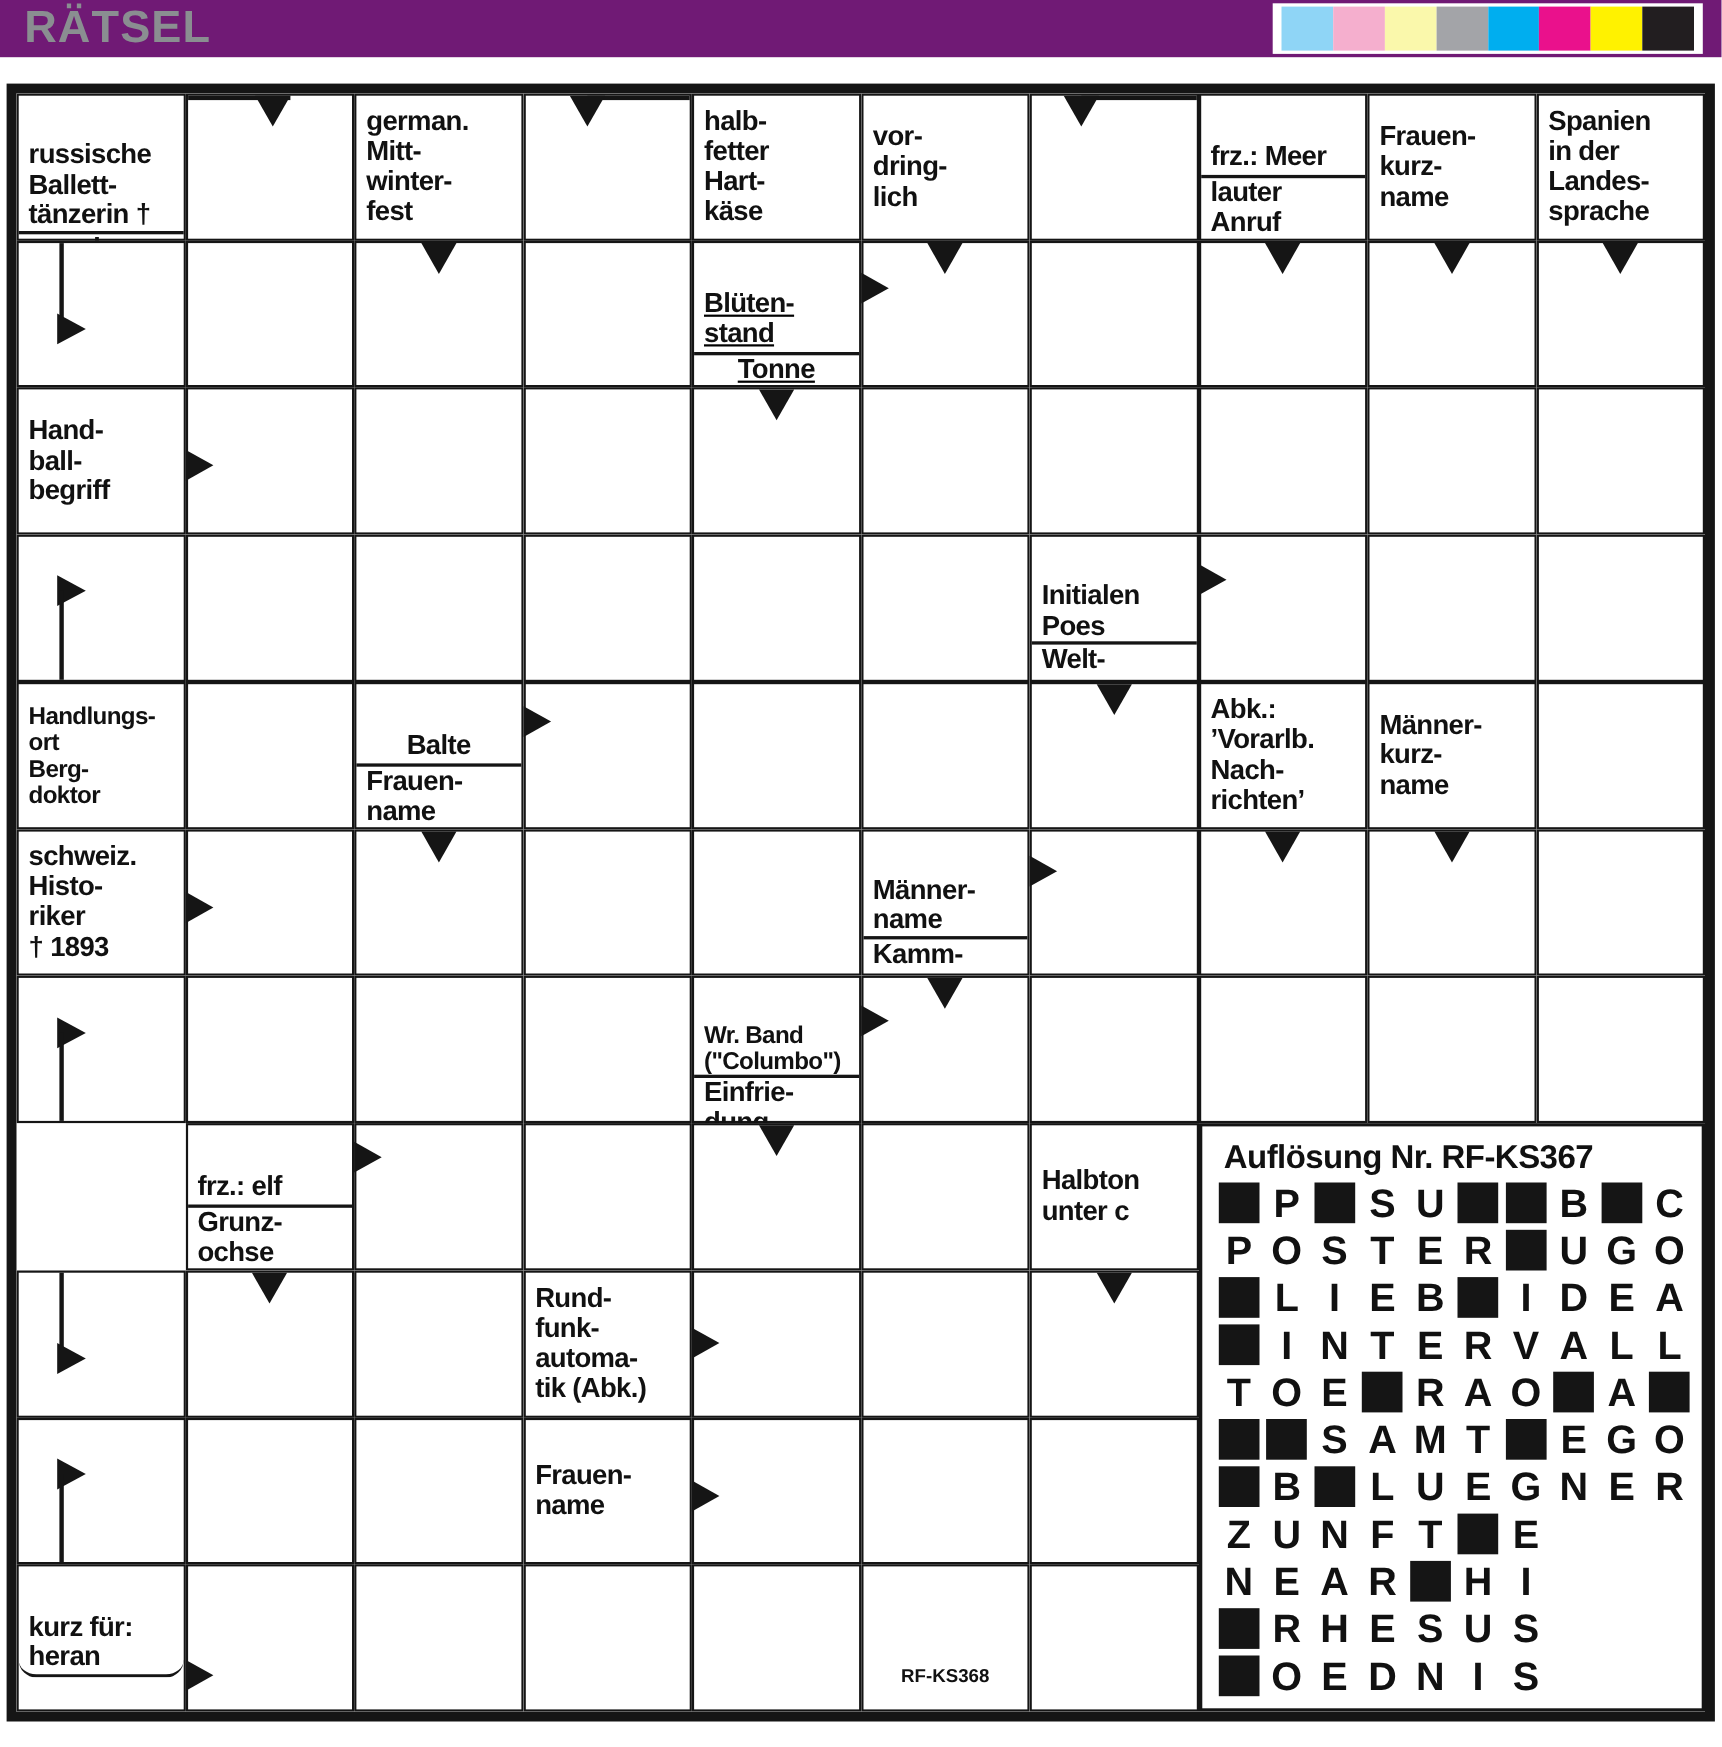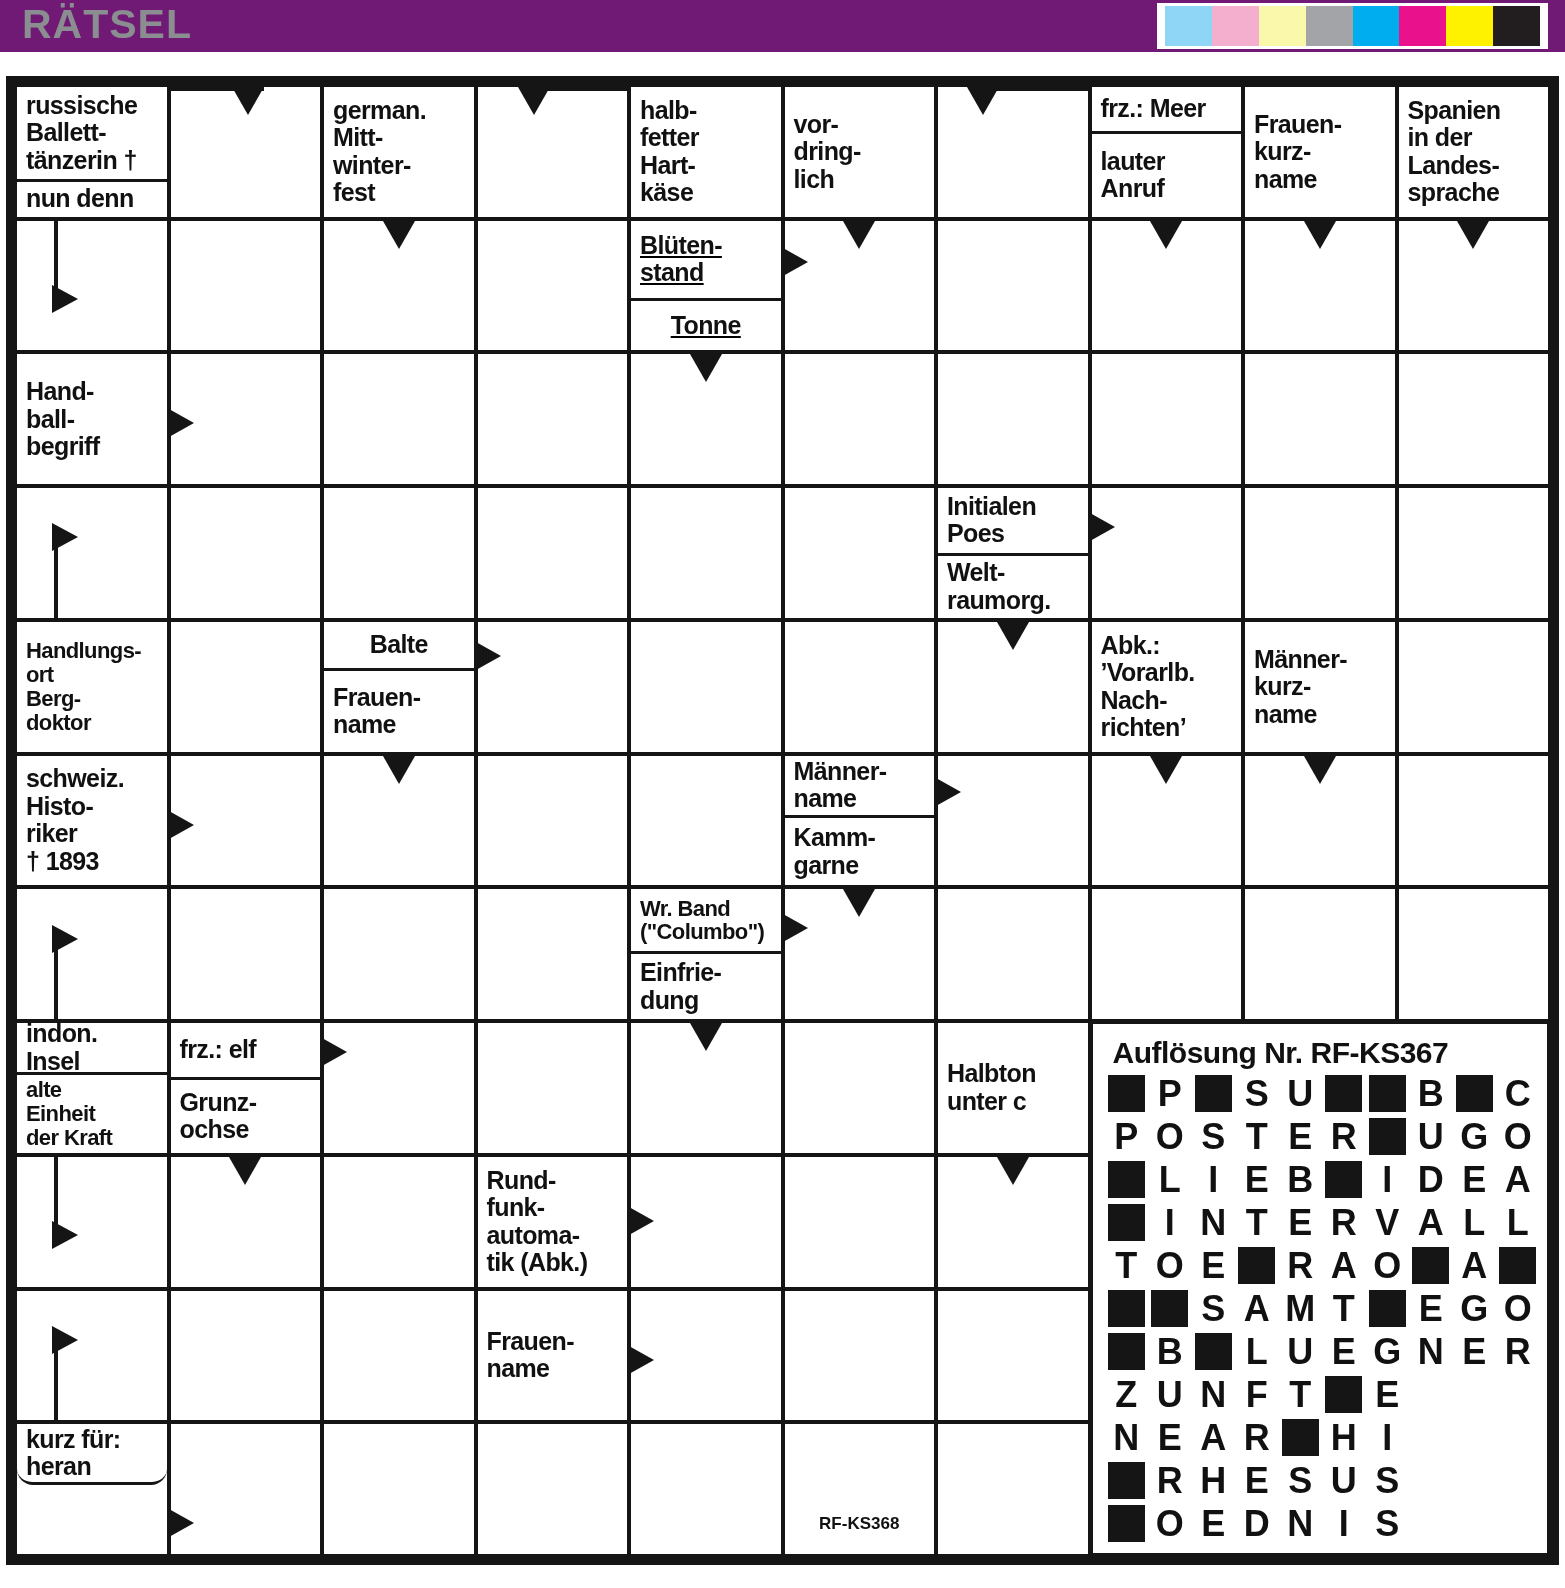"russische" .sp-t { margin-top: none -> 40px }
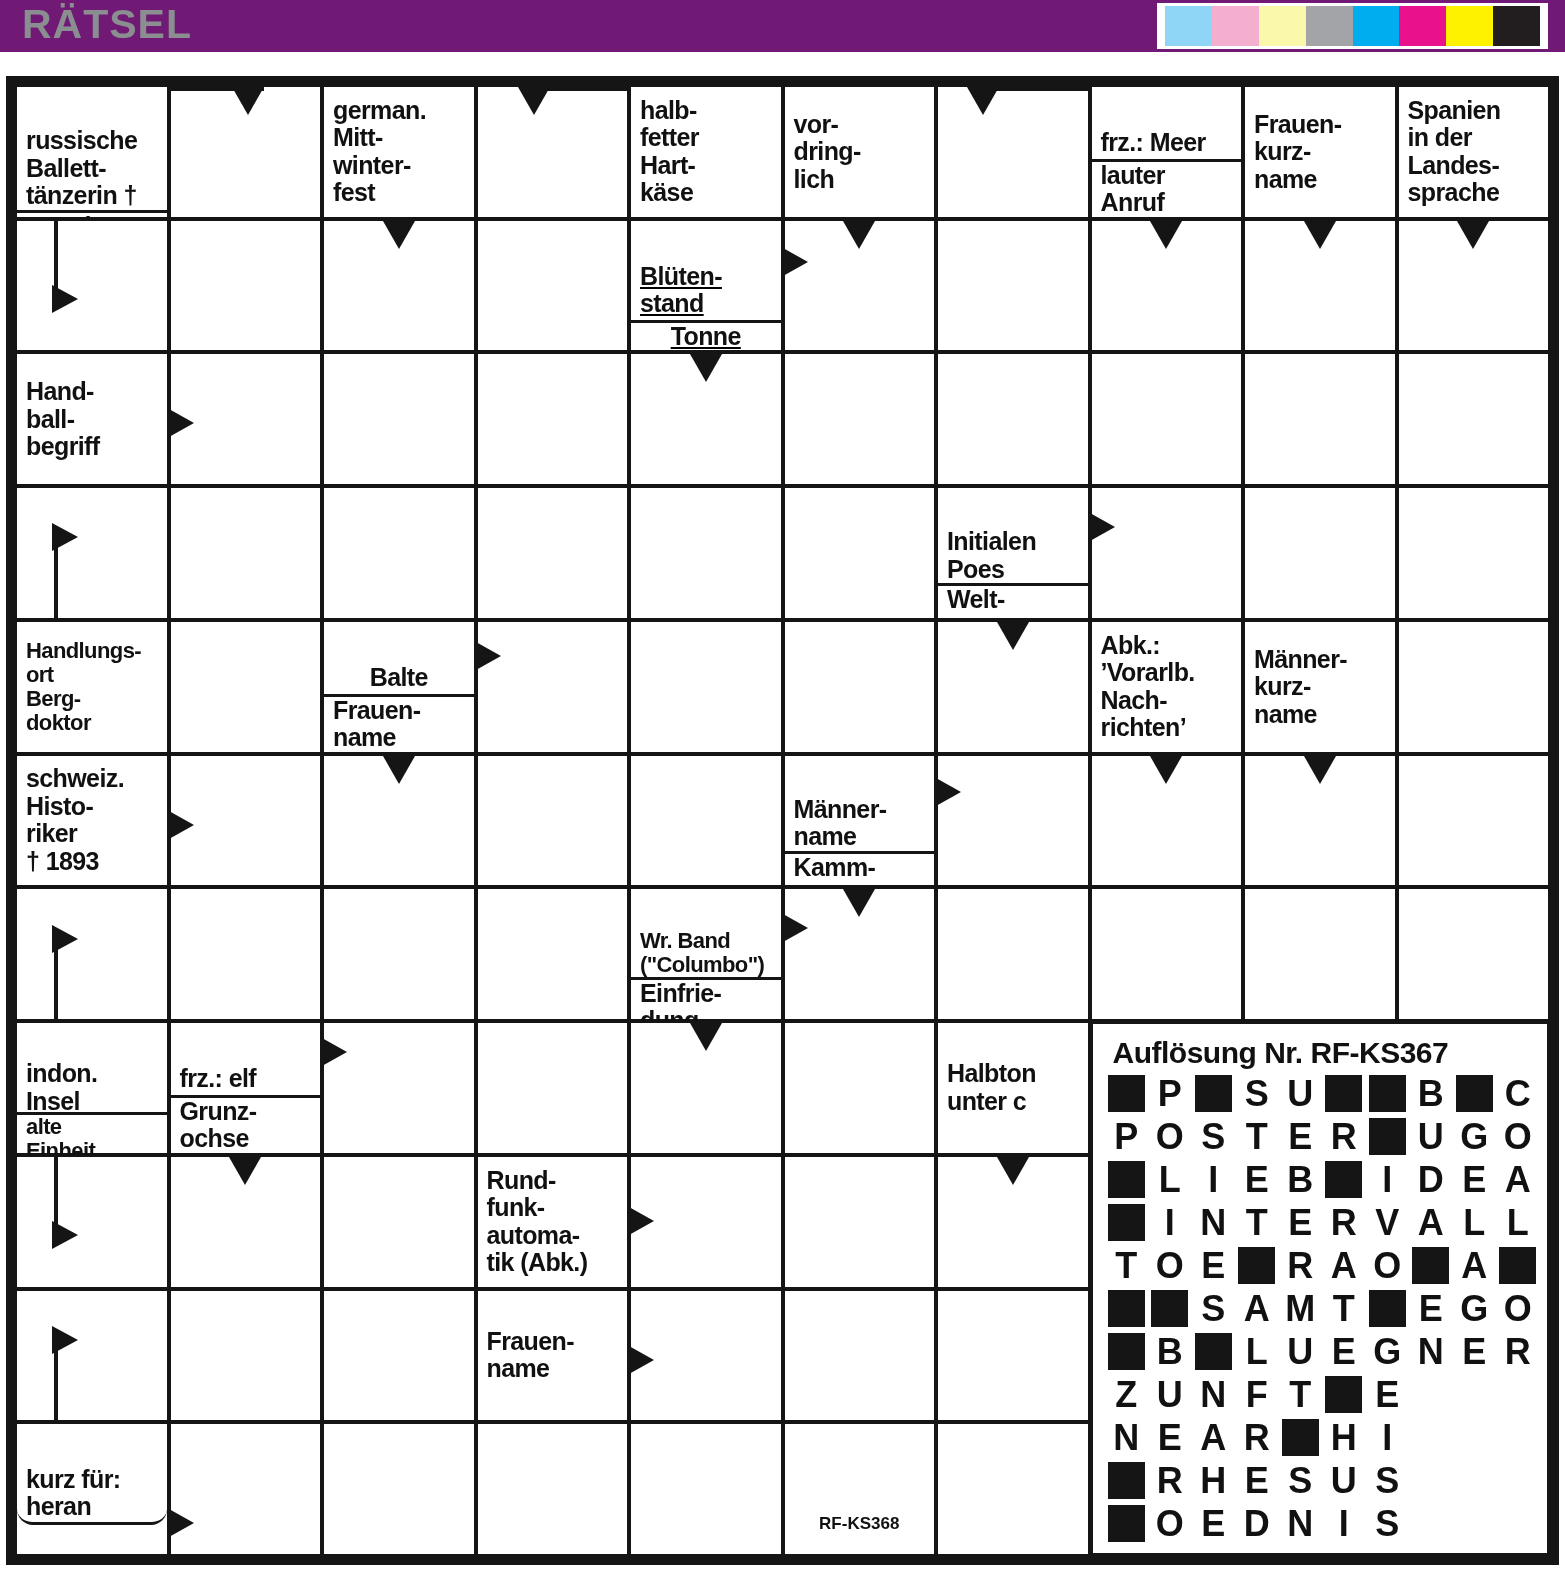"indon." div.cell { html: <div> <div> <div>indon. Insel</div> </div> <div> <div>alte Einheit der Kraft</div> </div> </div> -> none }
